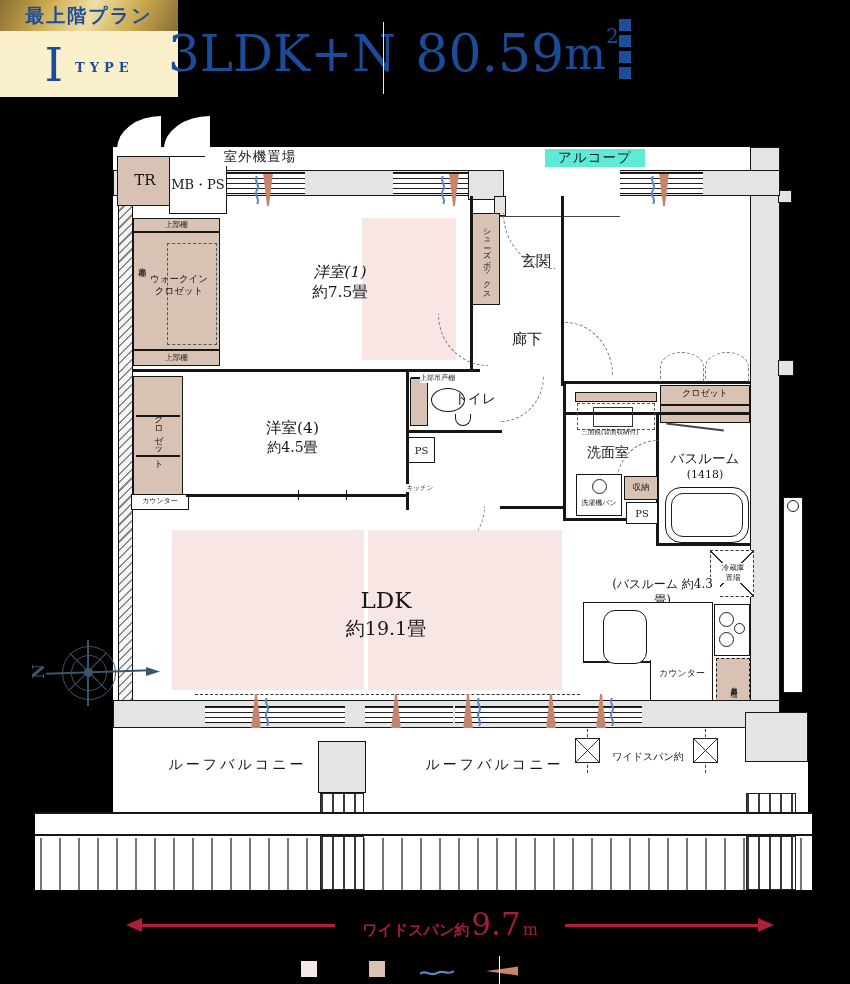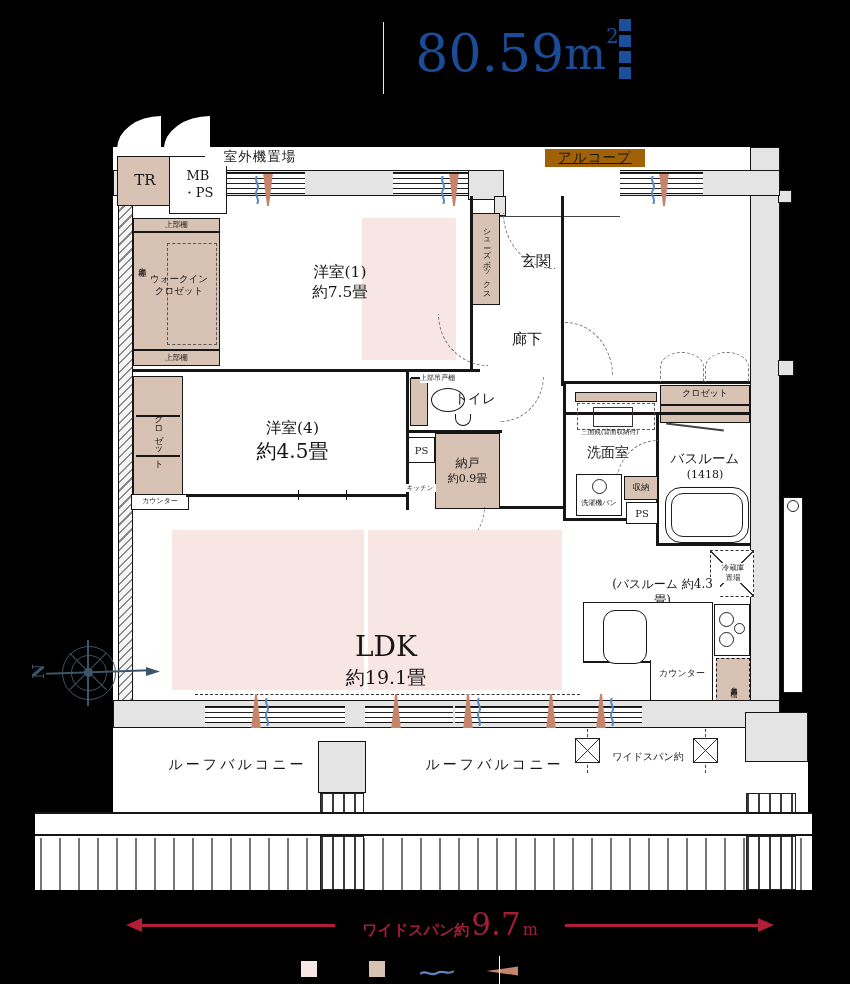"最上階プラン" div.a { html: none -> <div> <div> <span>最上階プラン</span> </div> <div> <span>I</span> <span>TYPE</span> </div> </div> }
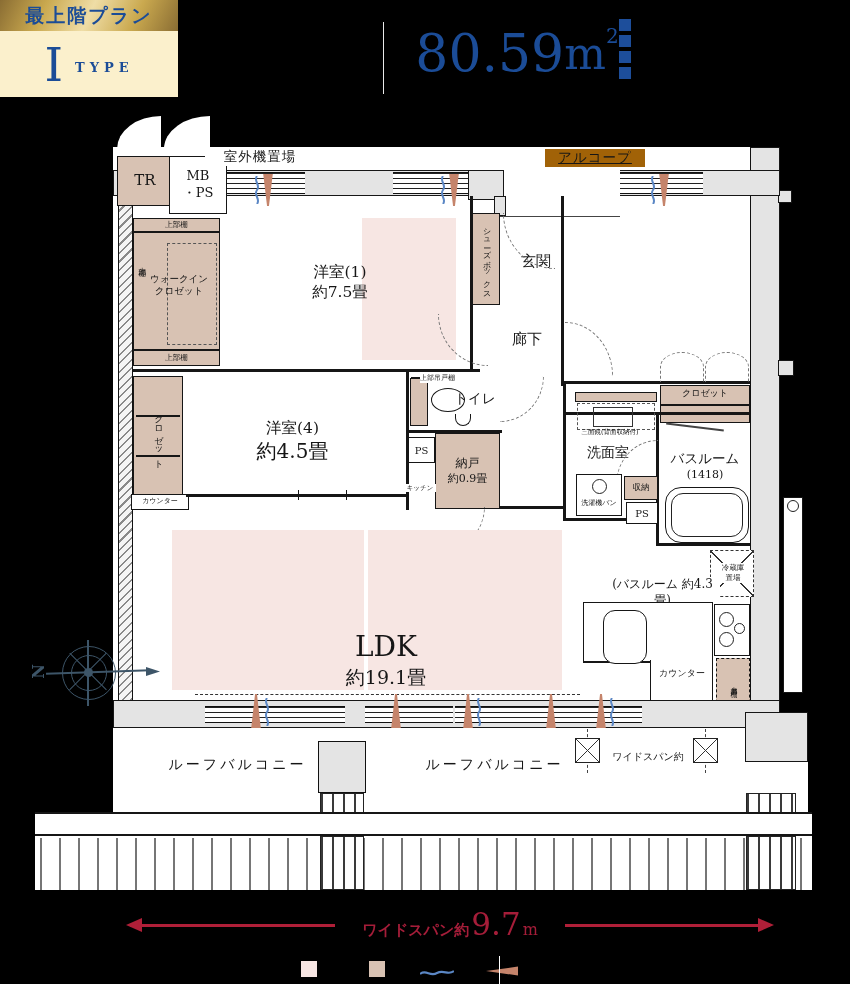"3LDK+N" div.a { html: none -> <div>3LDK+N</div> }
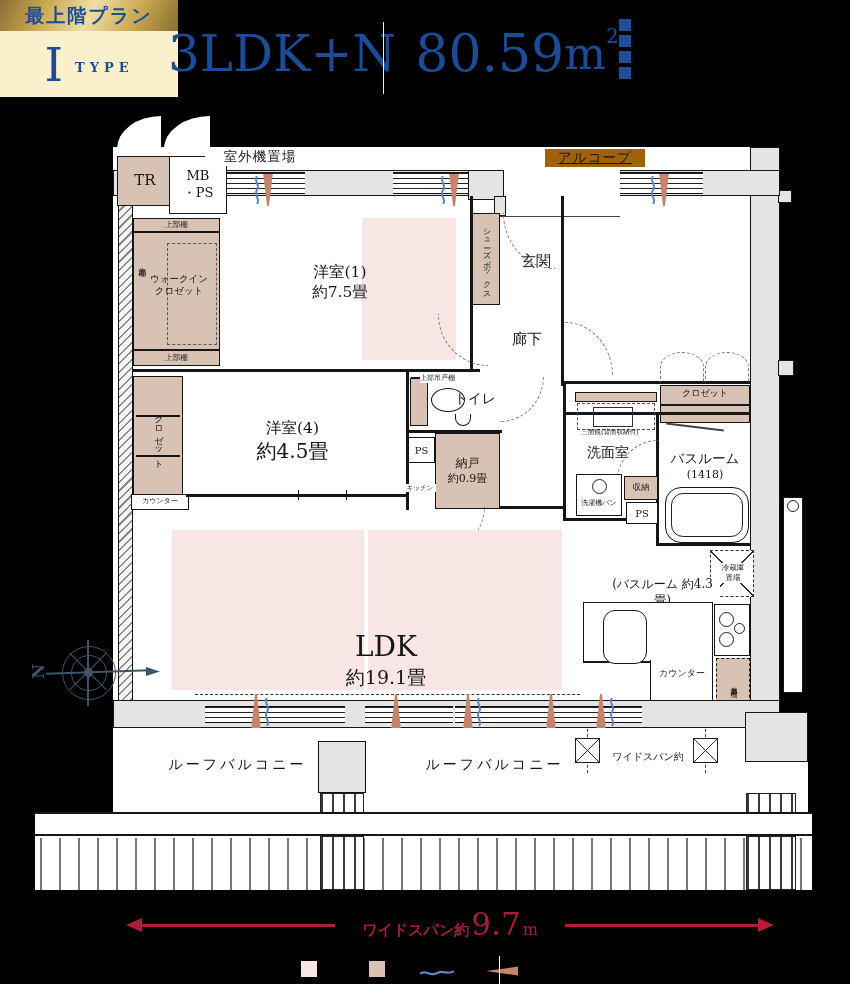"アルコープ" div.a { background: #a16207 -> #5eead4; text-decoration: underline -> none }
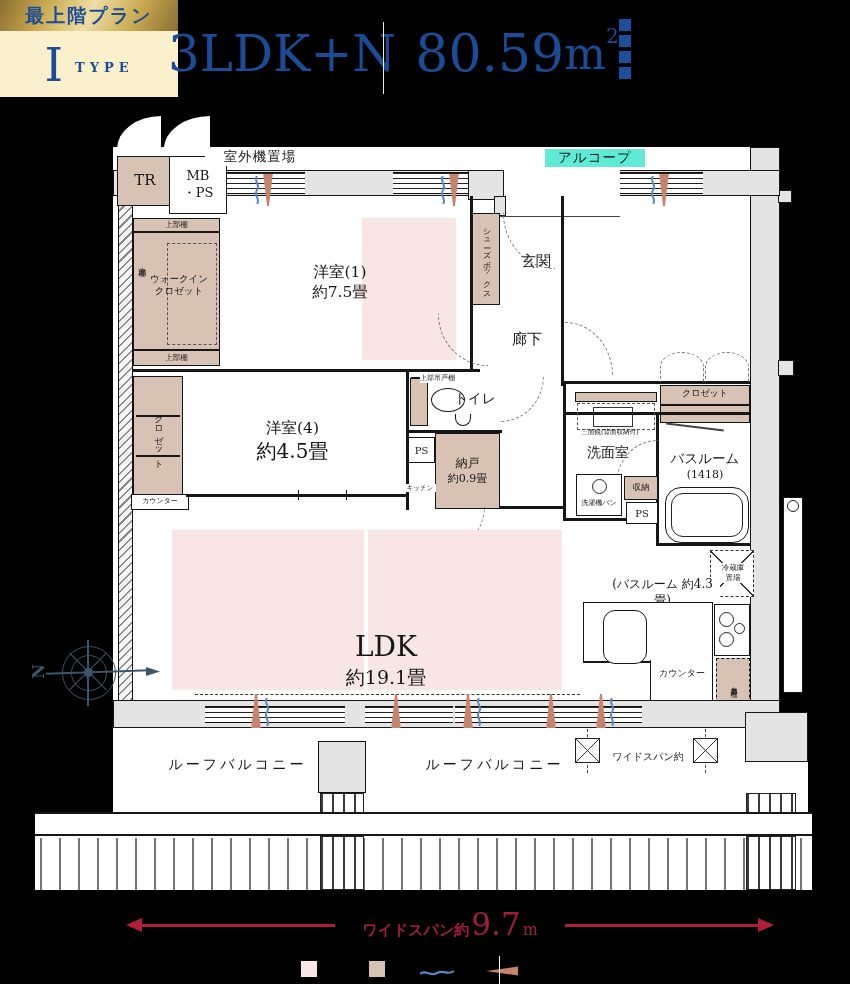"MB" div.a { flex-direction: column -> row }
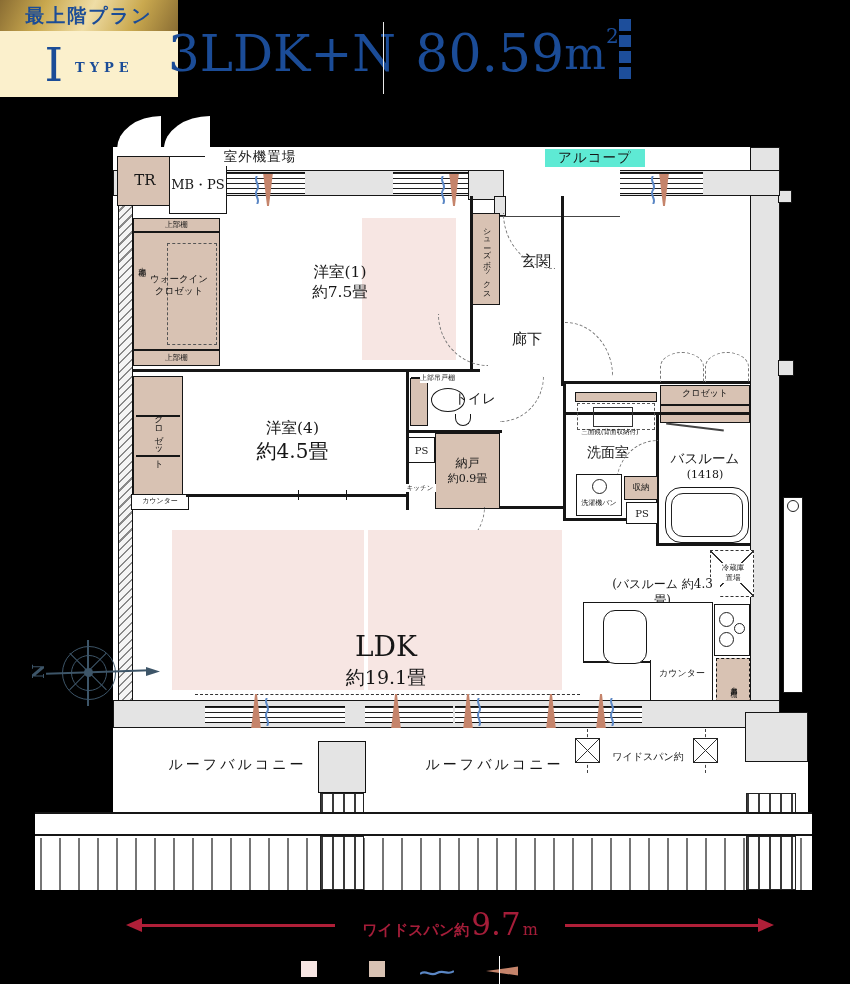"洋室(1)" div.lab { font-style: none -> italic }
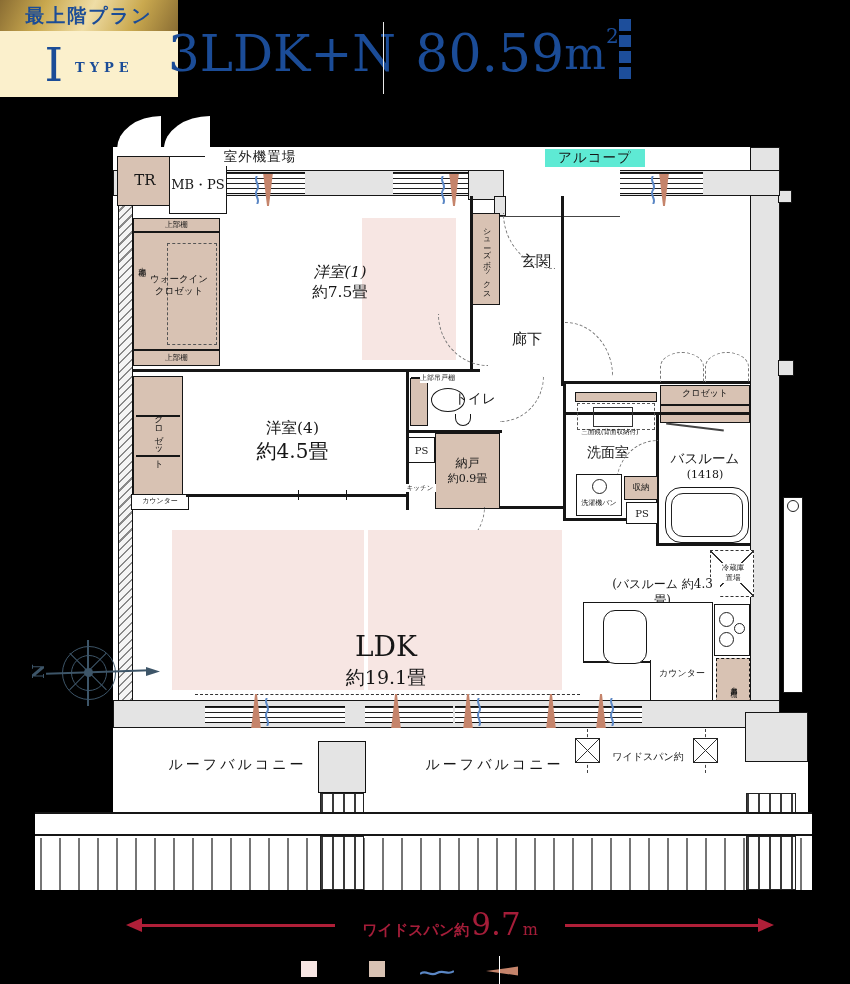"約4.5畳" div.lab { font-size: 20px -> 14px }
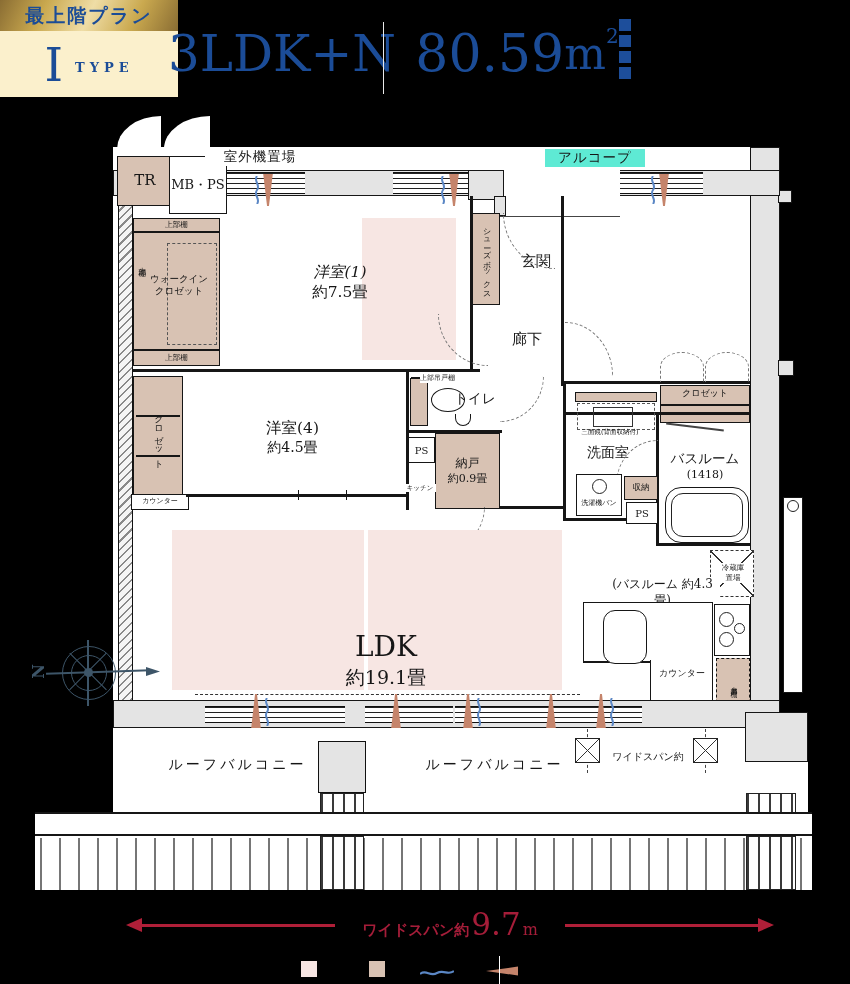"納戸" div.a { html: <div> <span>納戸</span> <span>約0.9畳</span> </div> -> none }
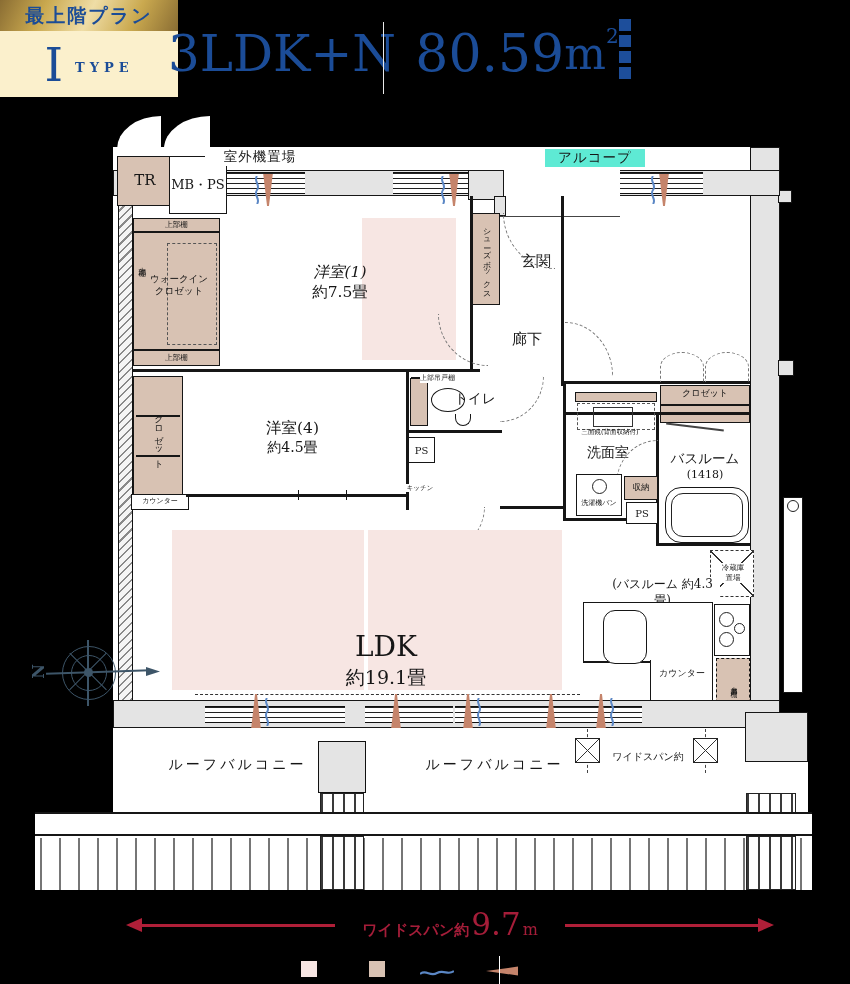"LDK" div.lab { font-size: 28px -> 23px; margin-top: 43px -> none }
